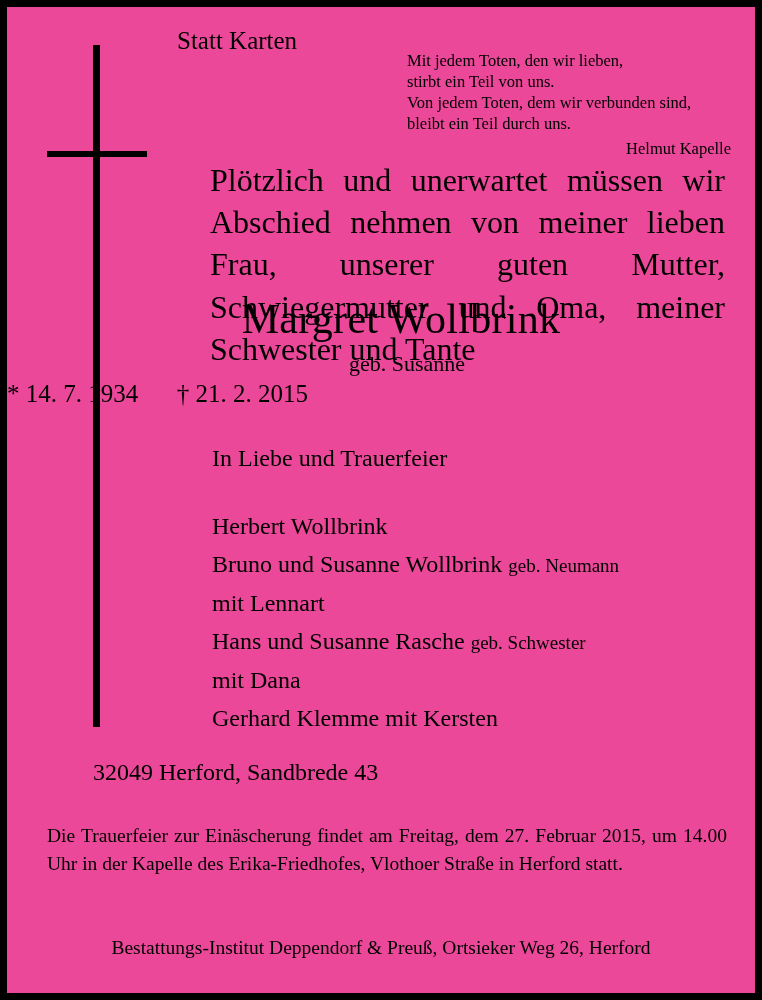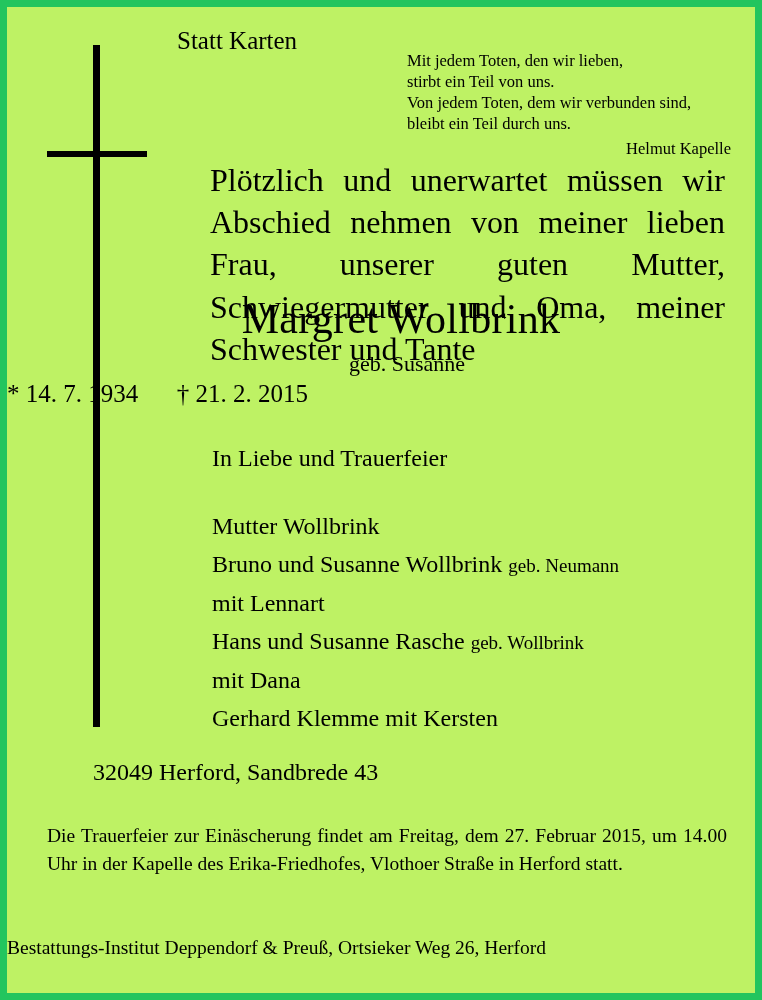"Statt Karten" .page { background: #bef264 -> #ec4899; border: 7px solid #22c55e -> 7px solid #000000 }
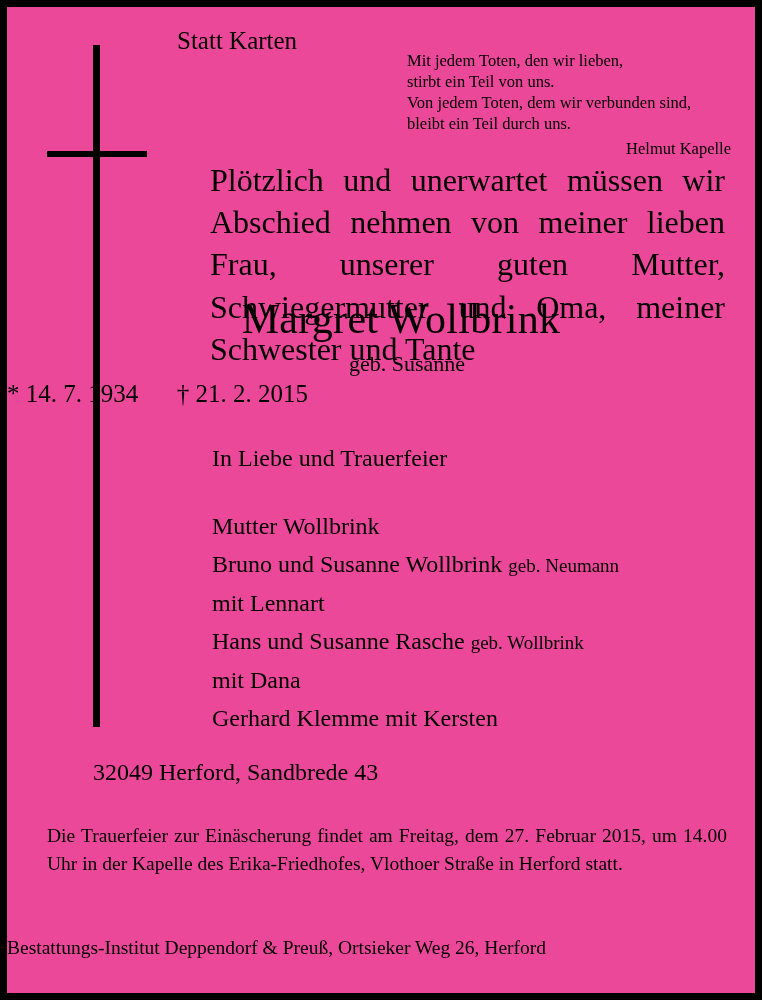"Mutter Wollbrink" span { text: Mutter -> Herbert }
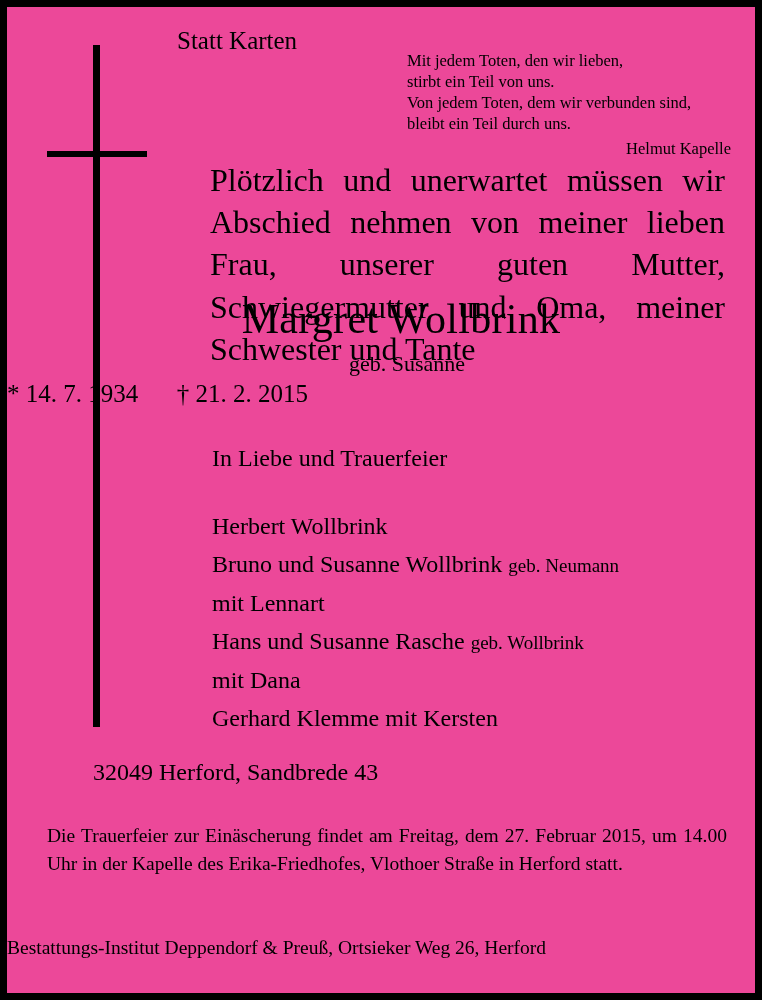"geb. Wollbrink" span.small { text: Wollbrink -> Schwester }
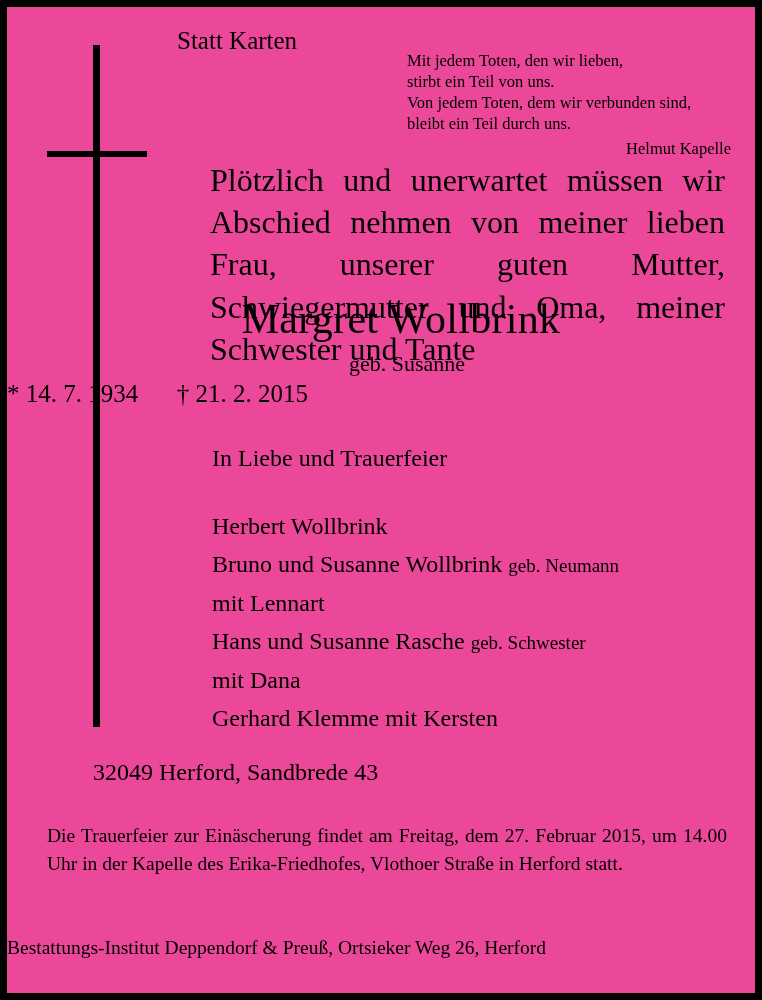"Bestattungs-Institut Deppendorf & Preuß," .undertaker { text-align: left -> center }
